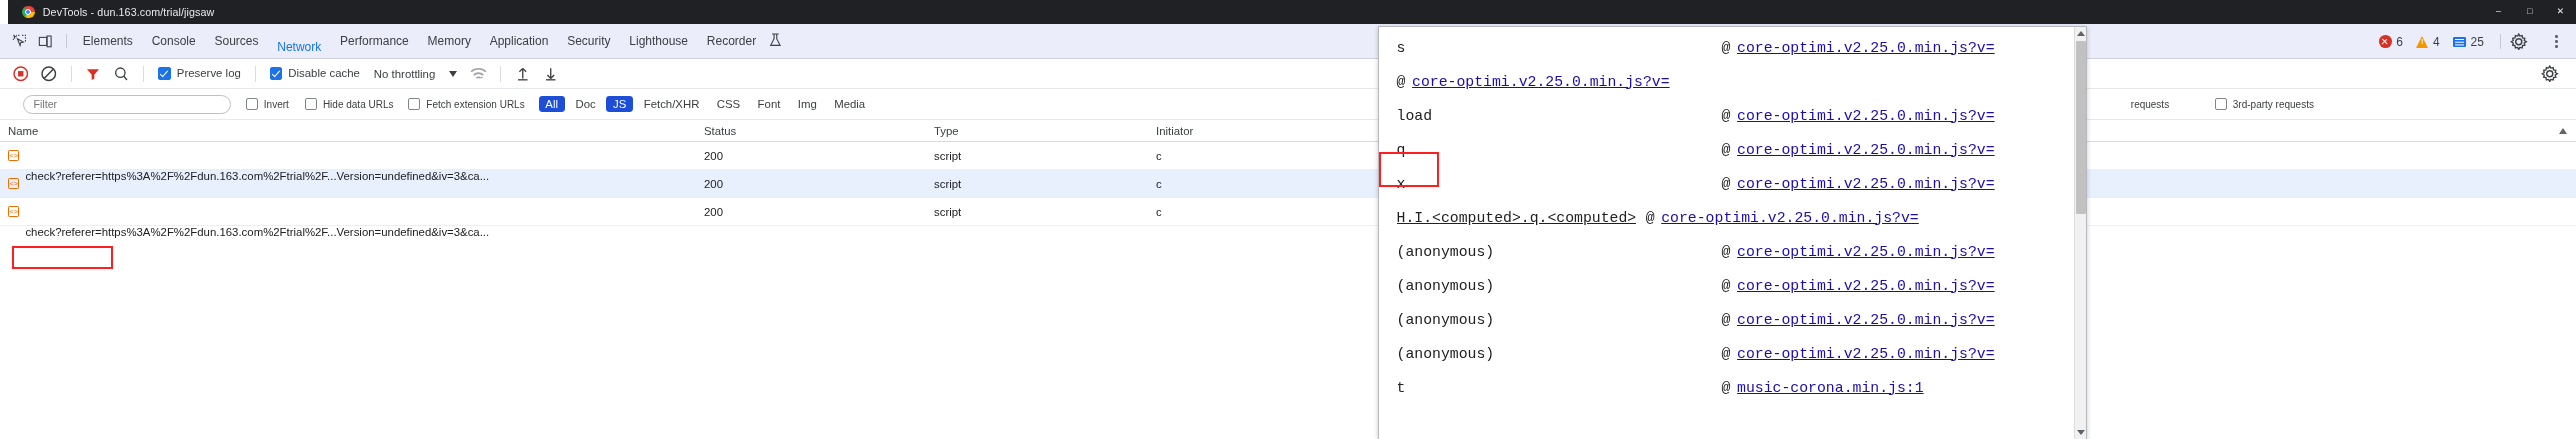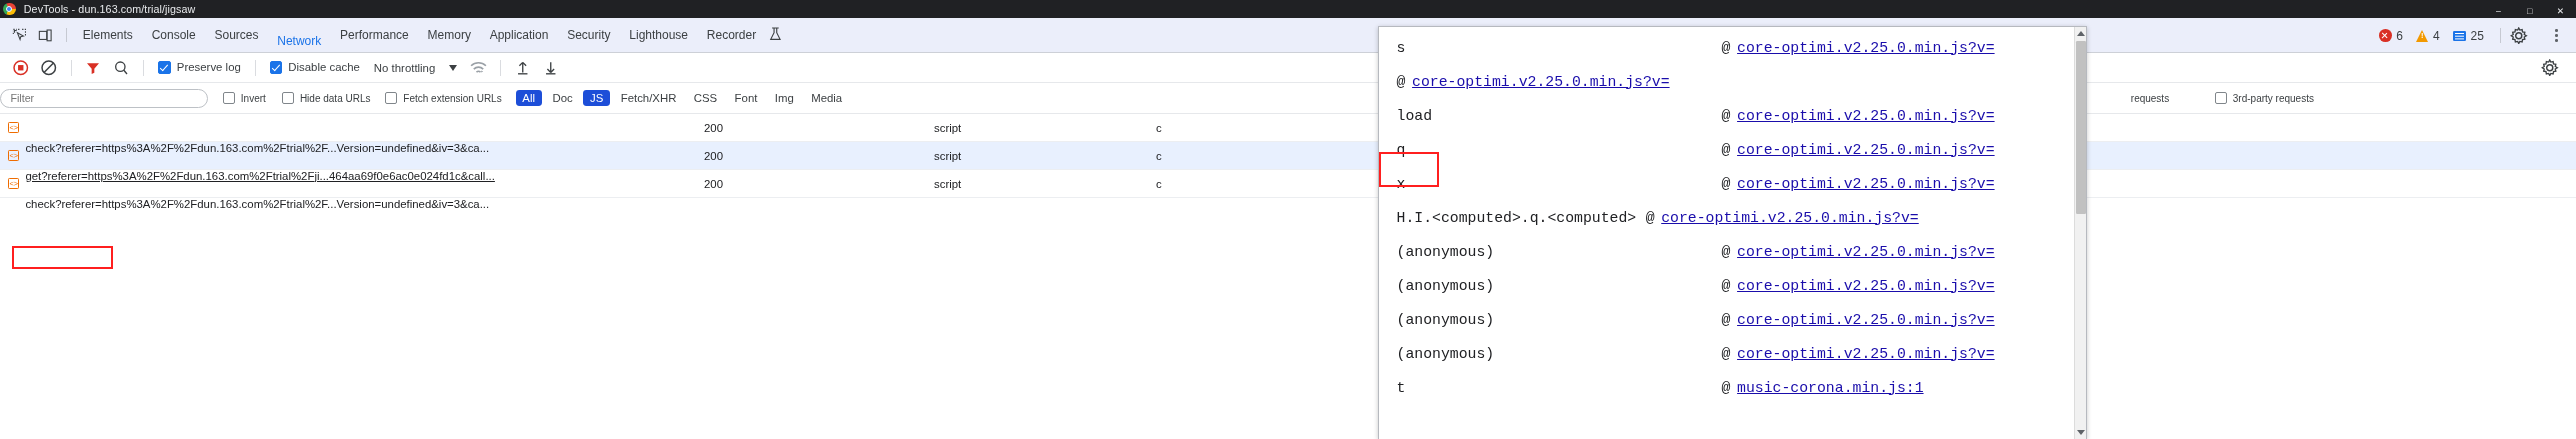"DevTools - dun.163.com/trial/jigsaw" .titlebar { height: 18px -> 24px; margin-left: none -> 8px; padding-left: 3px -> 14px }
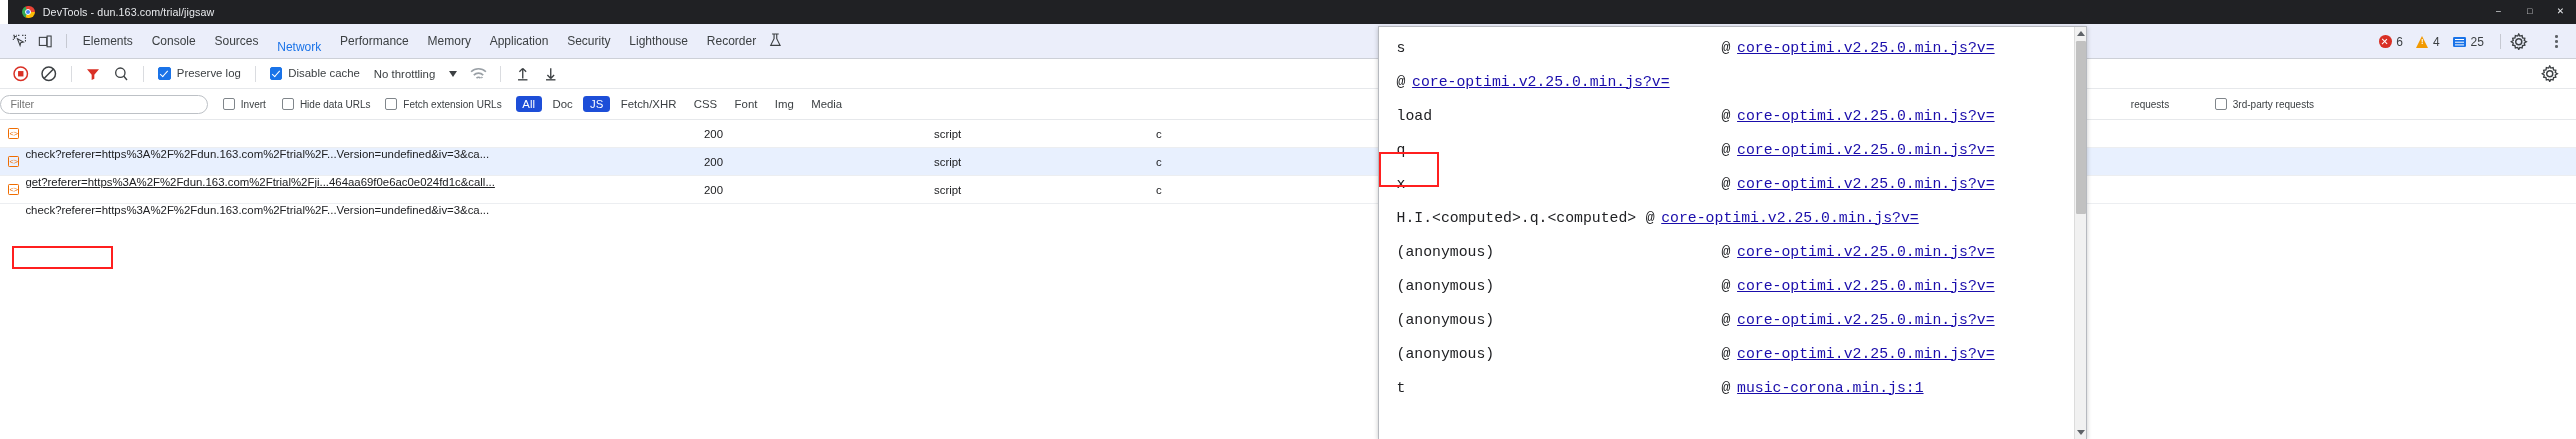"Filter" .filter-row { padding-left: 0 -> 23px }
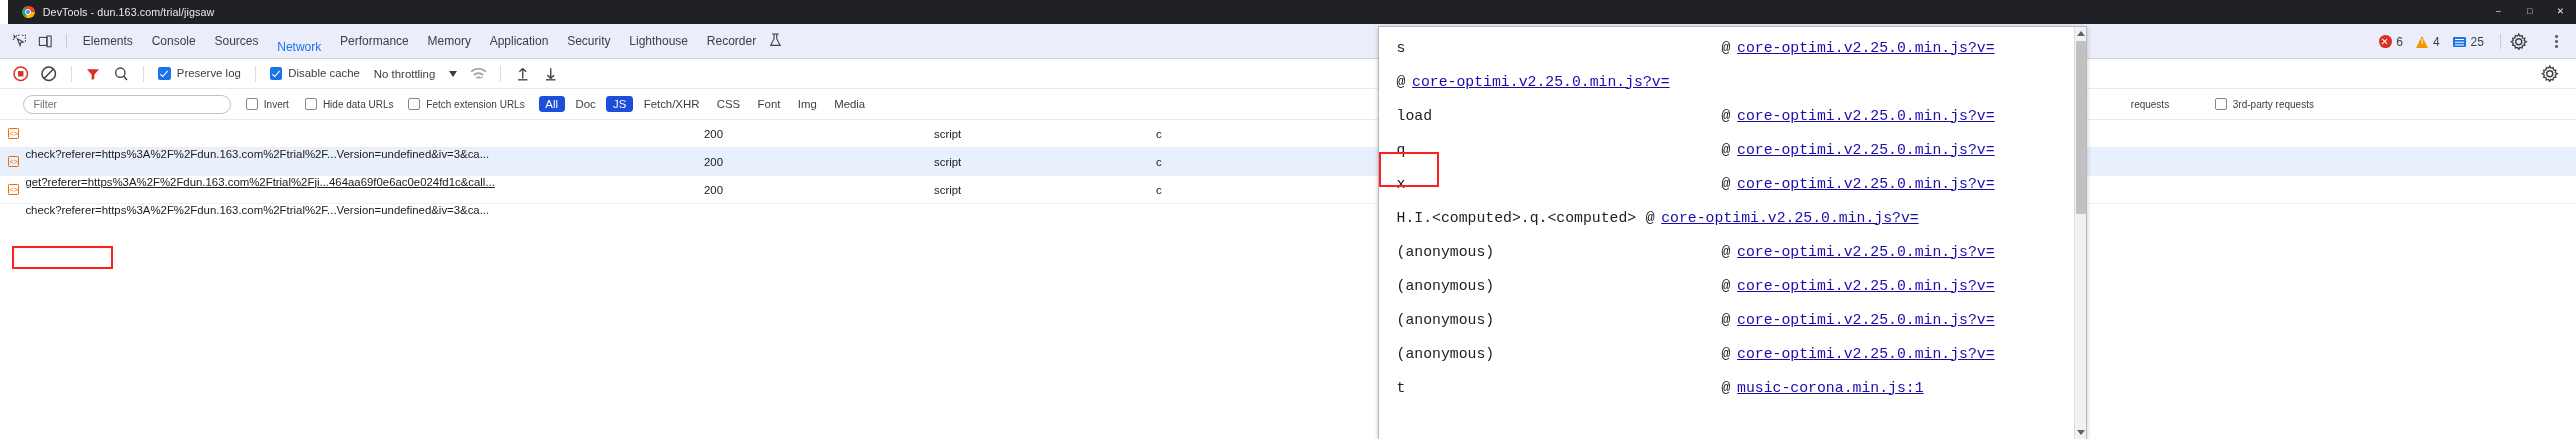"Name" div.thead { html: none -> <div> <div>Name</div> <div>Status</div> <div>Type</div> <div>Initiator</div> <div>Size</div> <div>Time</div> <div> <span>Waterfall</span> <span></span> </div> </div> }
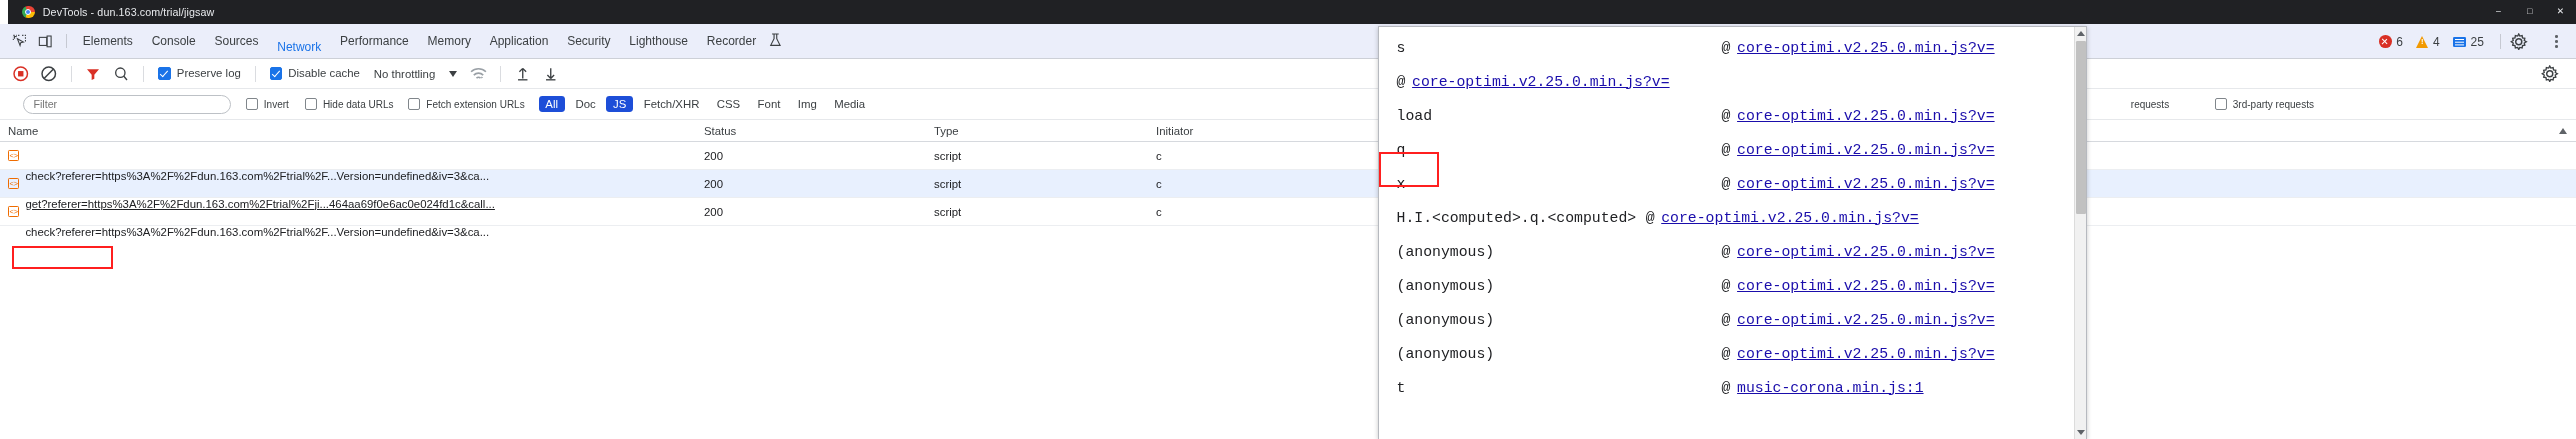"get?referer=https%3A%2F%2Fdun.163.com%2F" span.name-link { html: <span>get?referer=https%3A%2F%2Fdun.163.com%2Ftrial%2Fji...464aa69f0e6ac0e024fd1c&amp;call...</span> -> none }
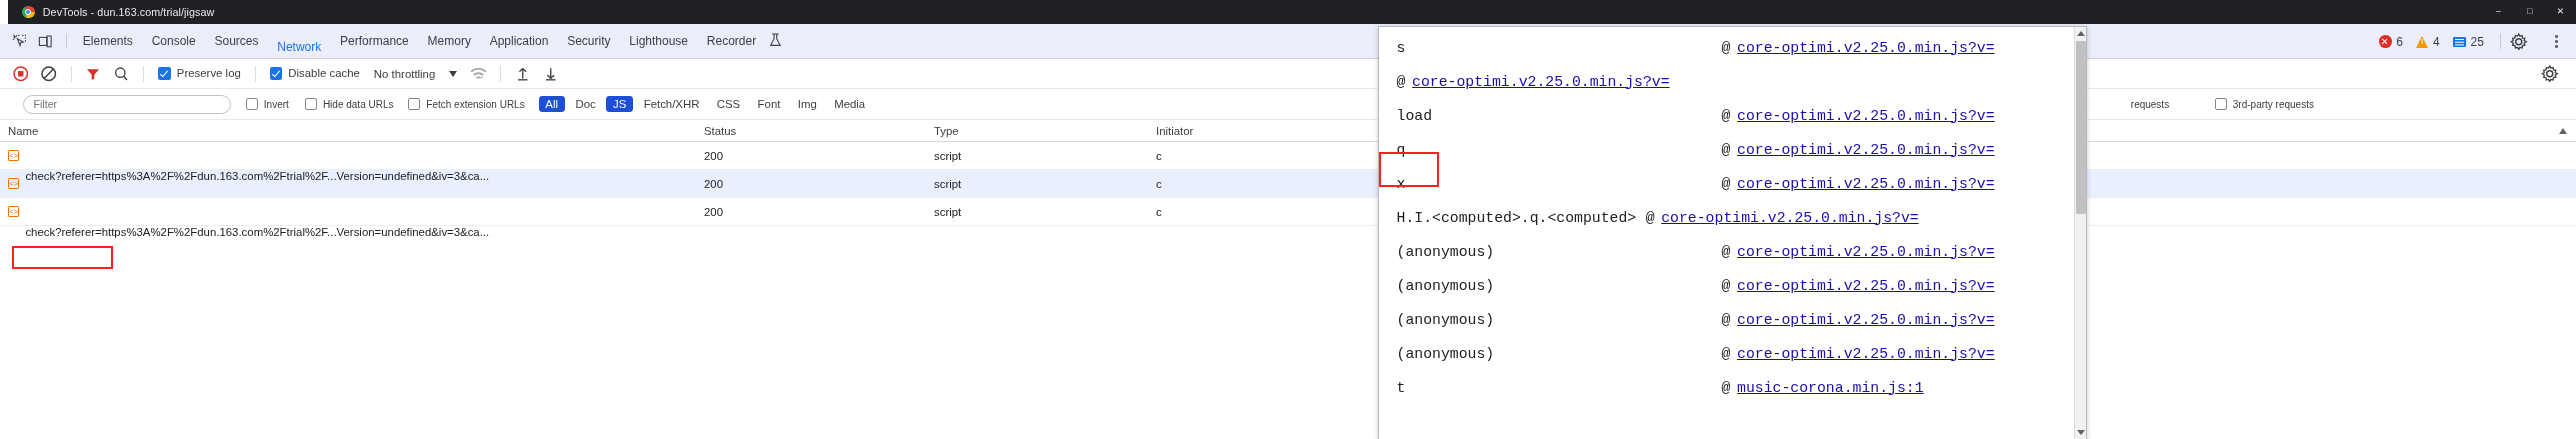"H.I.<computed>.q.<computed>" .stack-row.wide .stack-fn { text-decoration: none -> underline }
